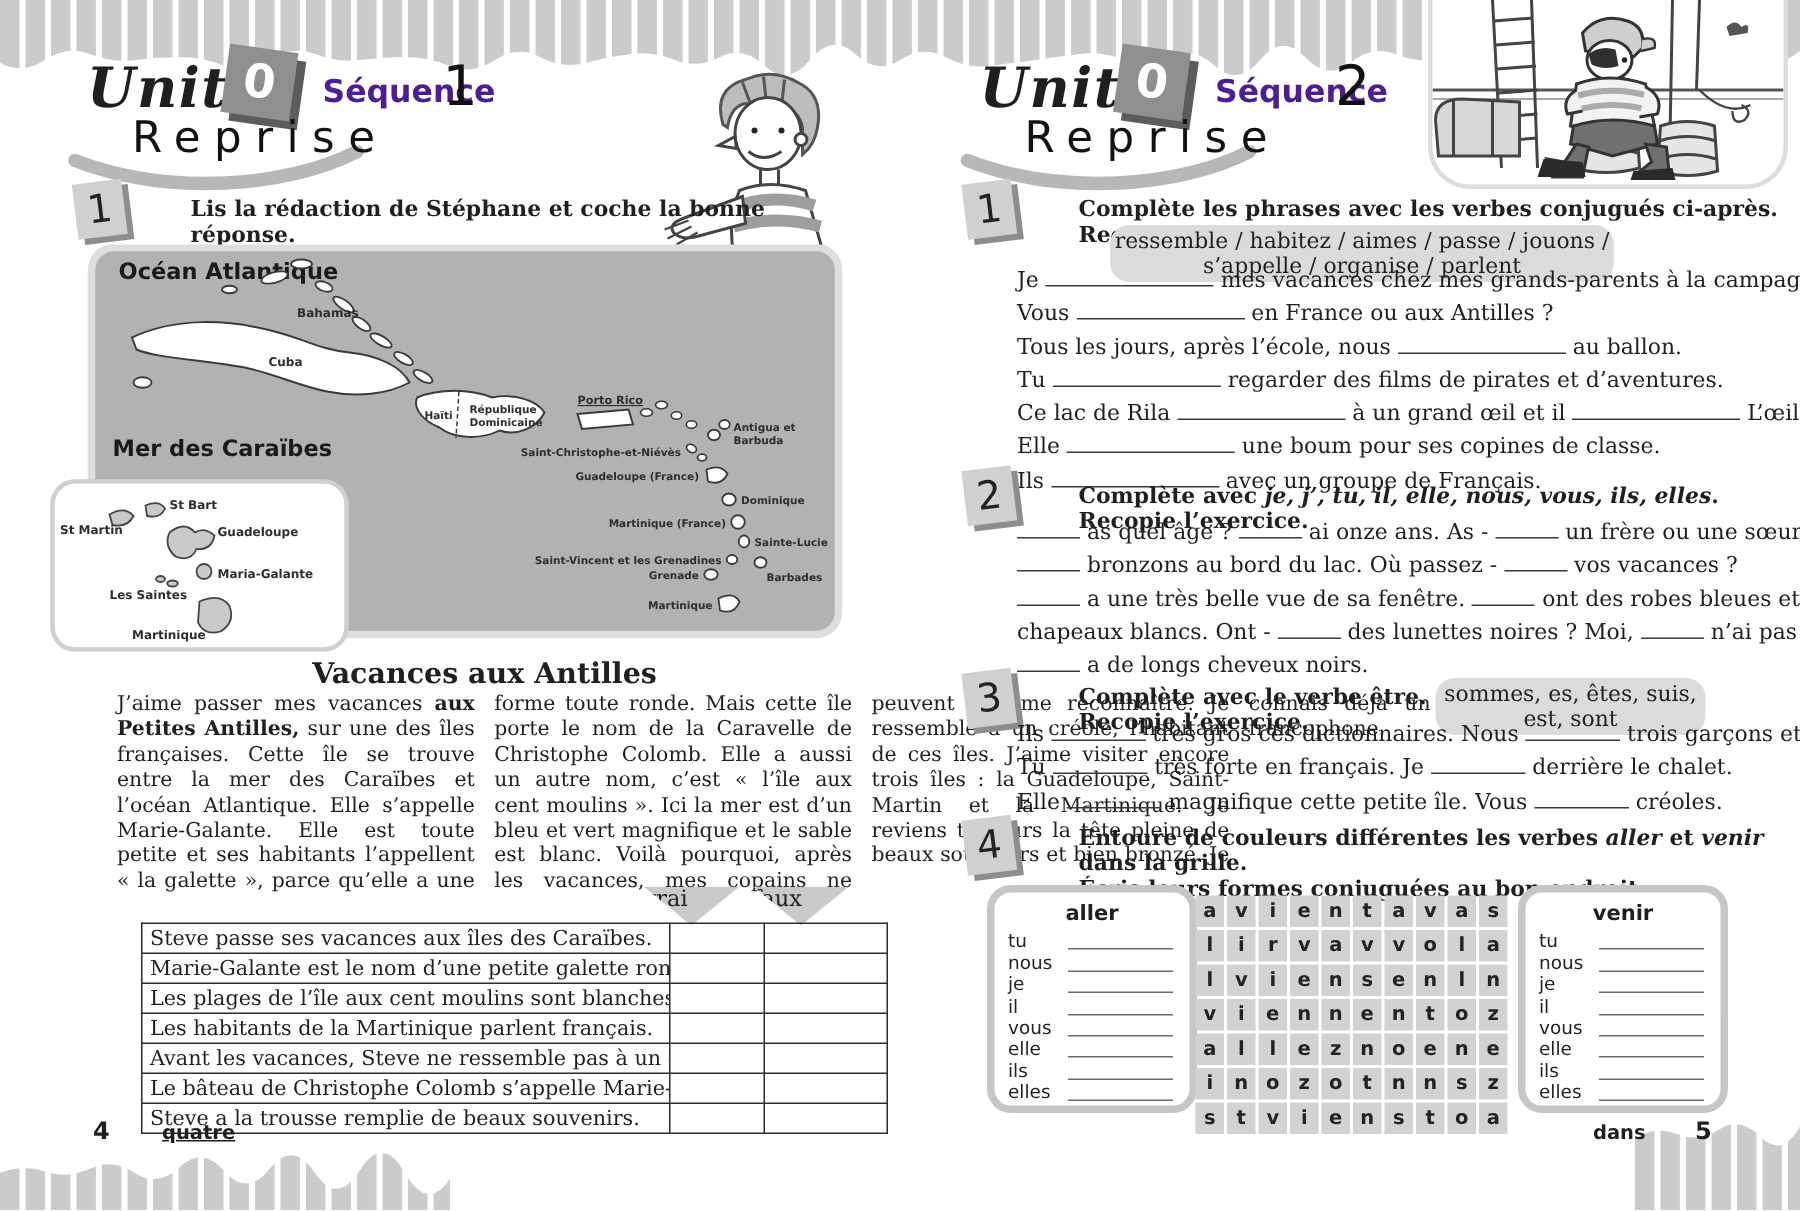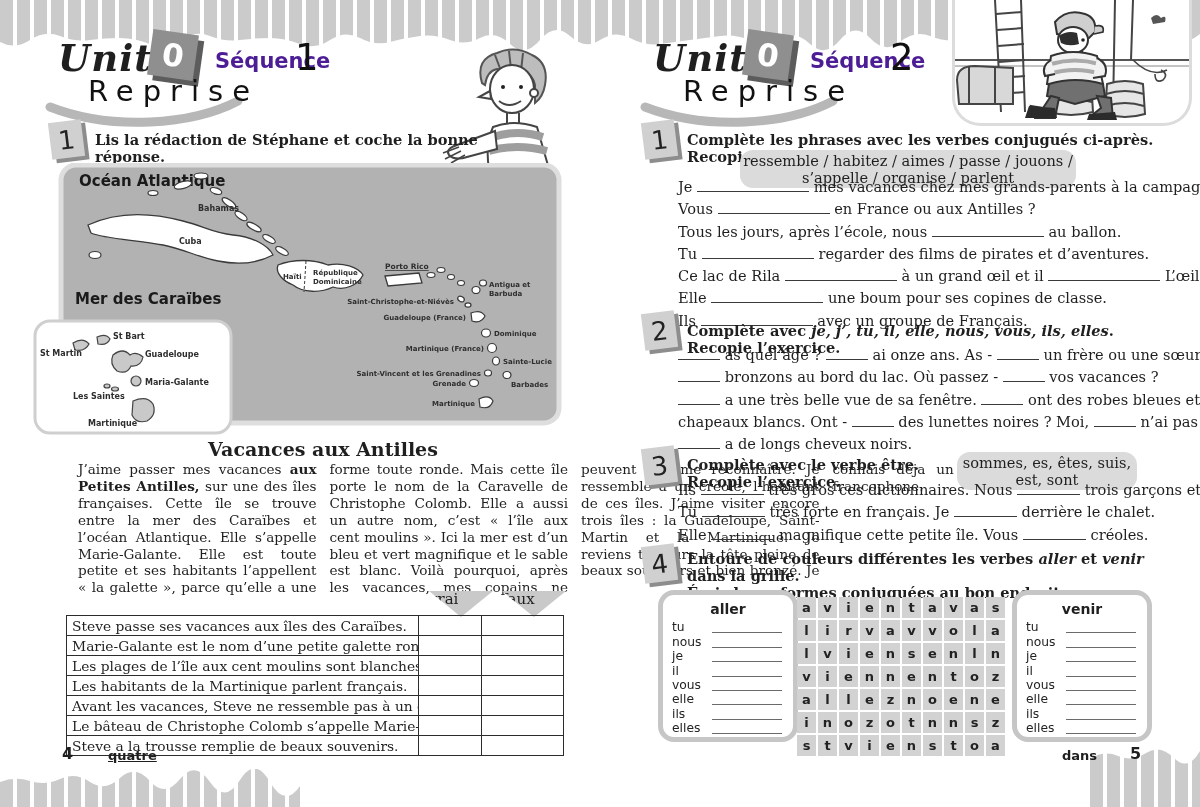"Lis la rédaction de Stéphane" .instr { margin-left: none -> 32px }
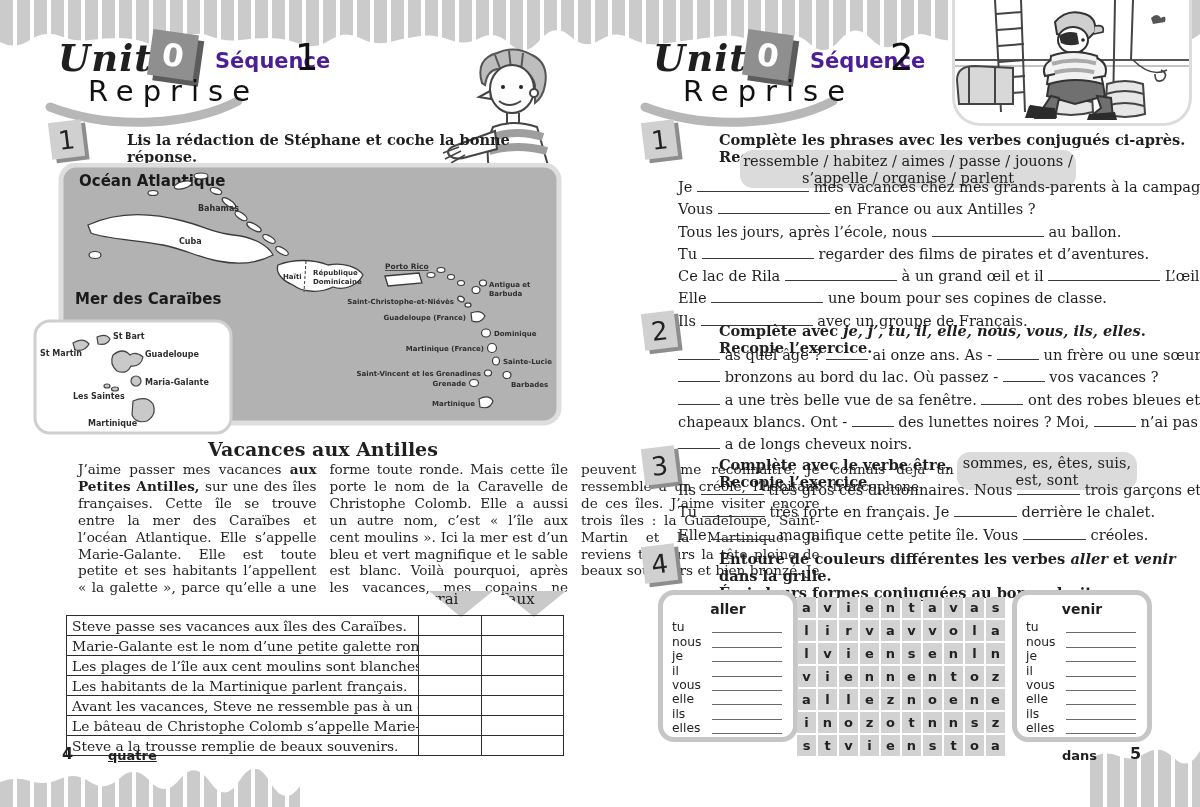"Steve passe ses vacances aux" table.vf { left: 66px -> 94px }
